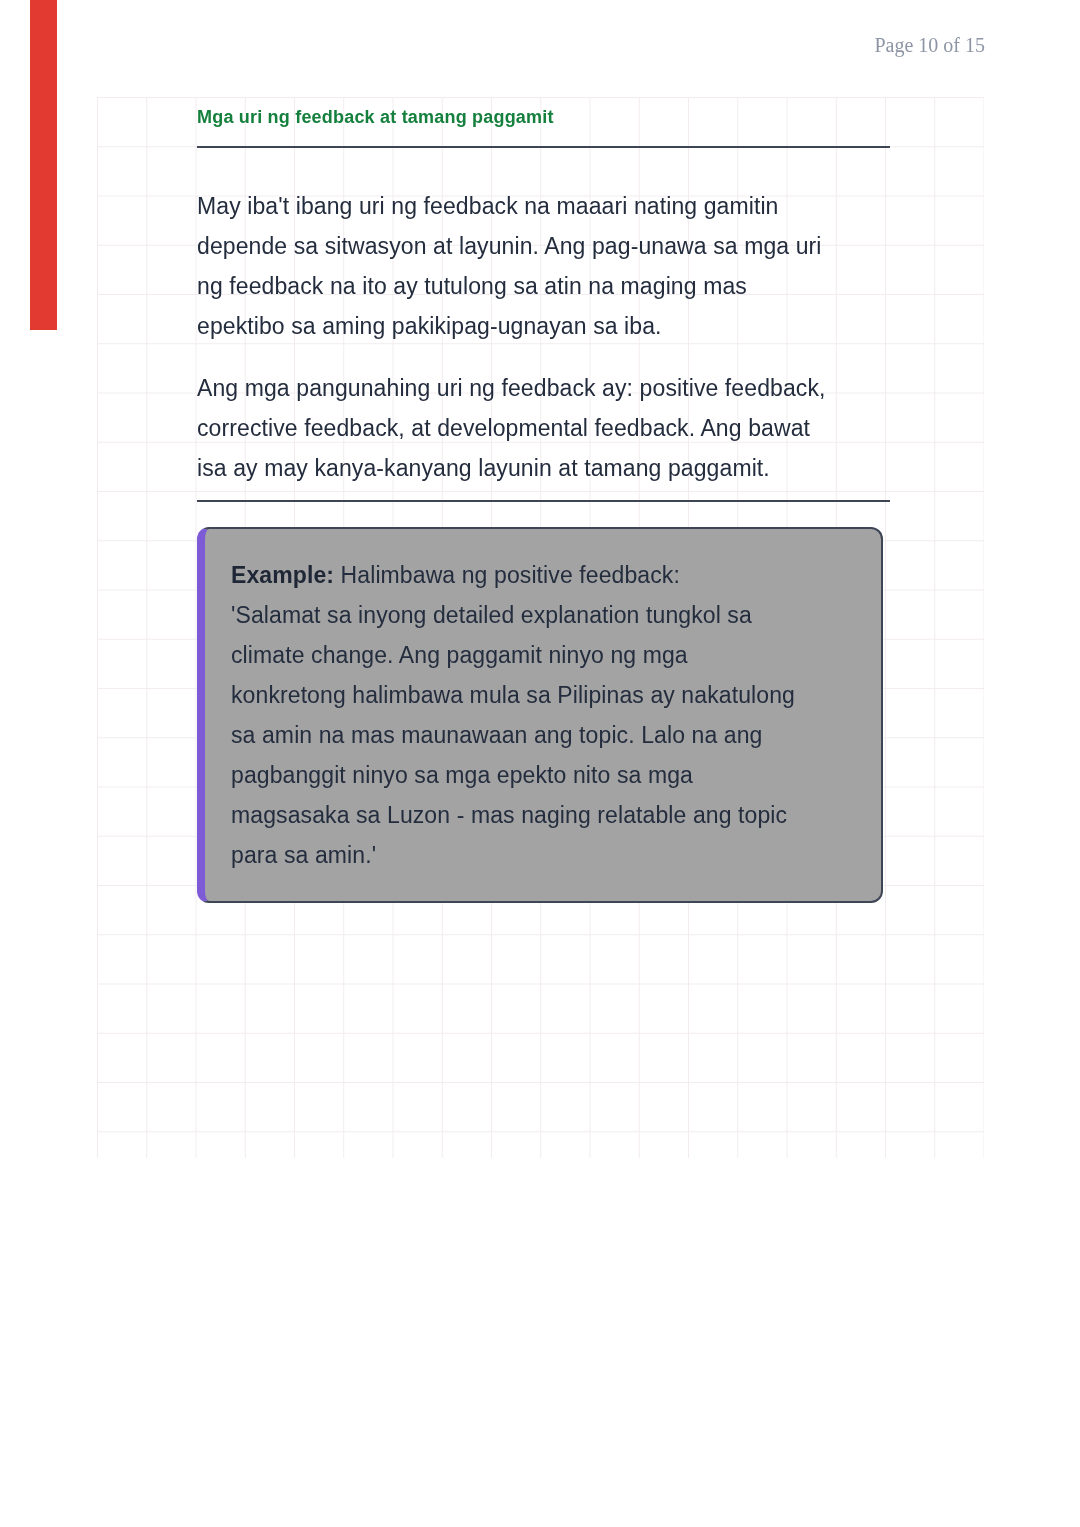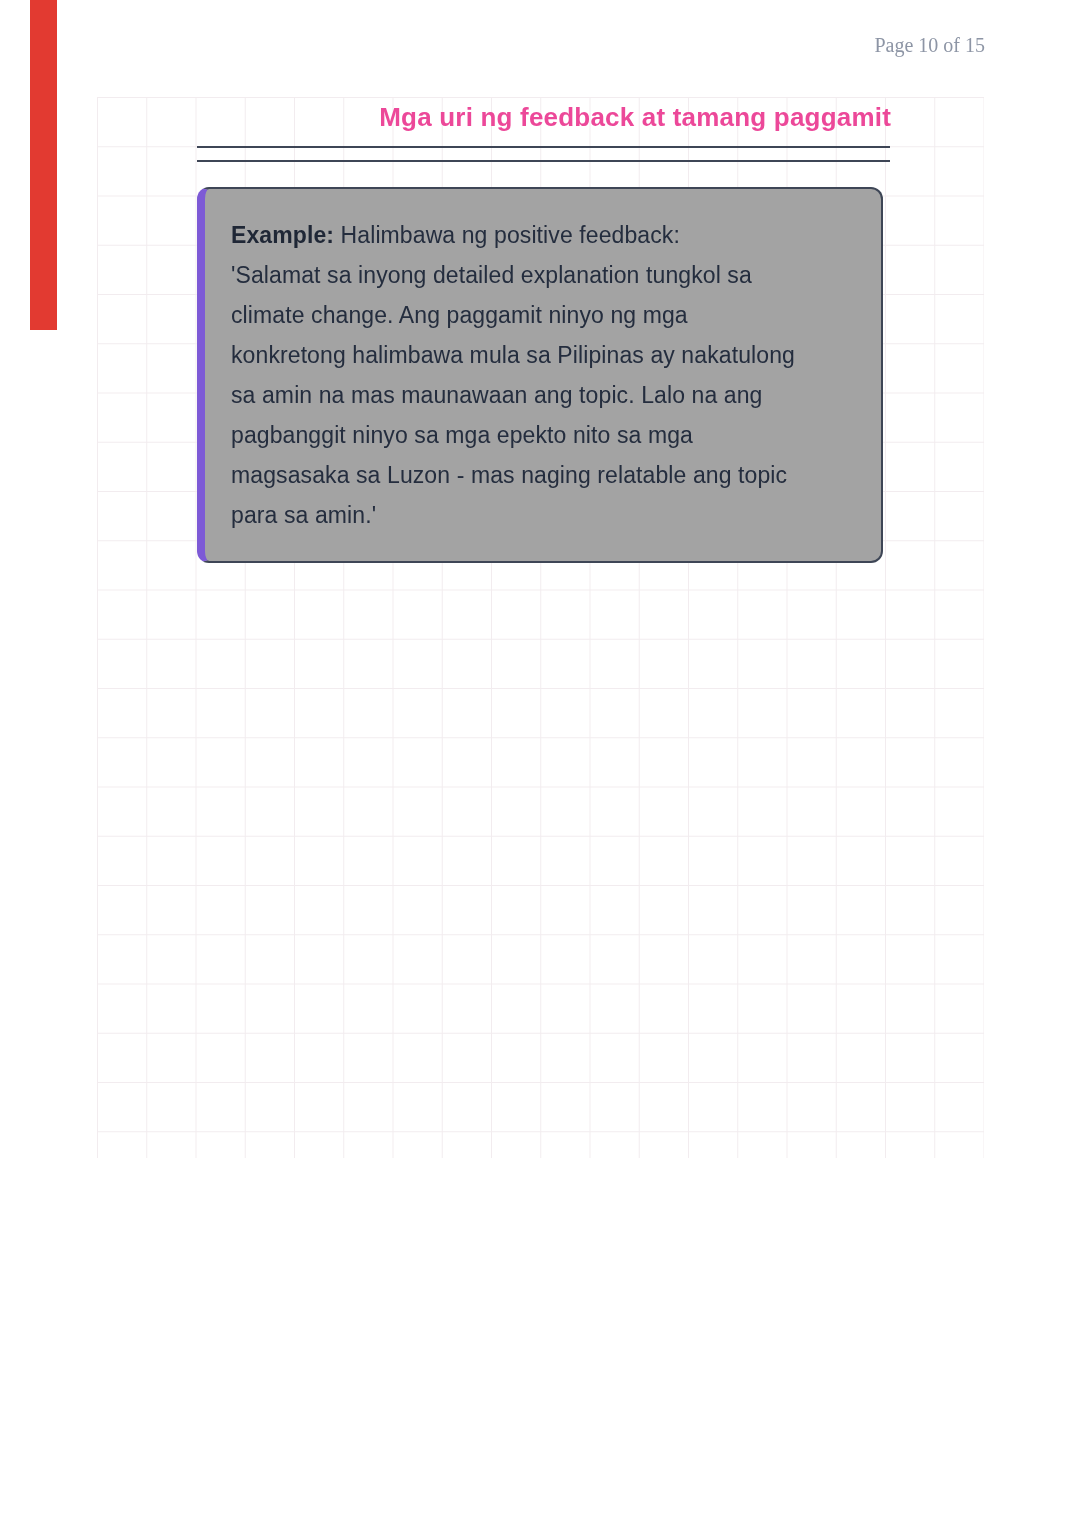"Mga uri ng feedback at" h1 { color: #ec4899 -> #15803d; font-size: 26px -> 18px; text-align: right -> none }
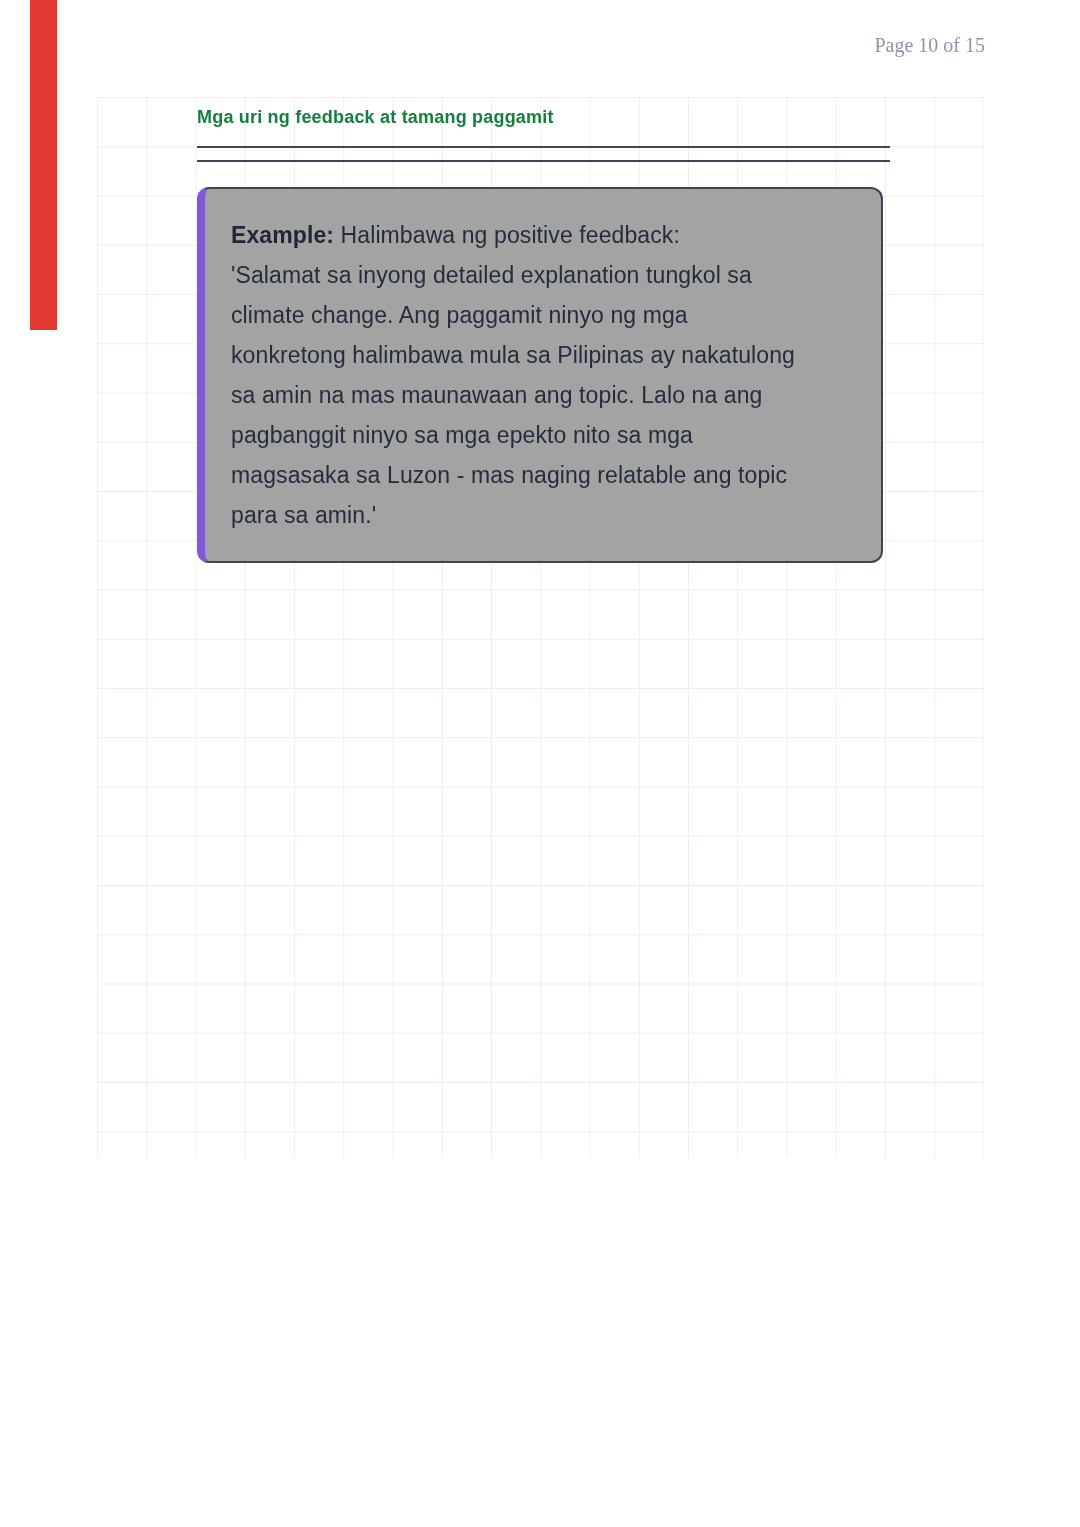"May iba't ibang uri ng" p.body { html: none -> <p>May iba't ibang uri ng feedback na maaari nating gamitin depende sa sitwasyon at layunin. Ang pag-unawa sa mga uri ng feedback na ito ay tutulong sa atin na maging mas epektibo sa aming pakikipag-ugnayan sa iba.</p> }
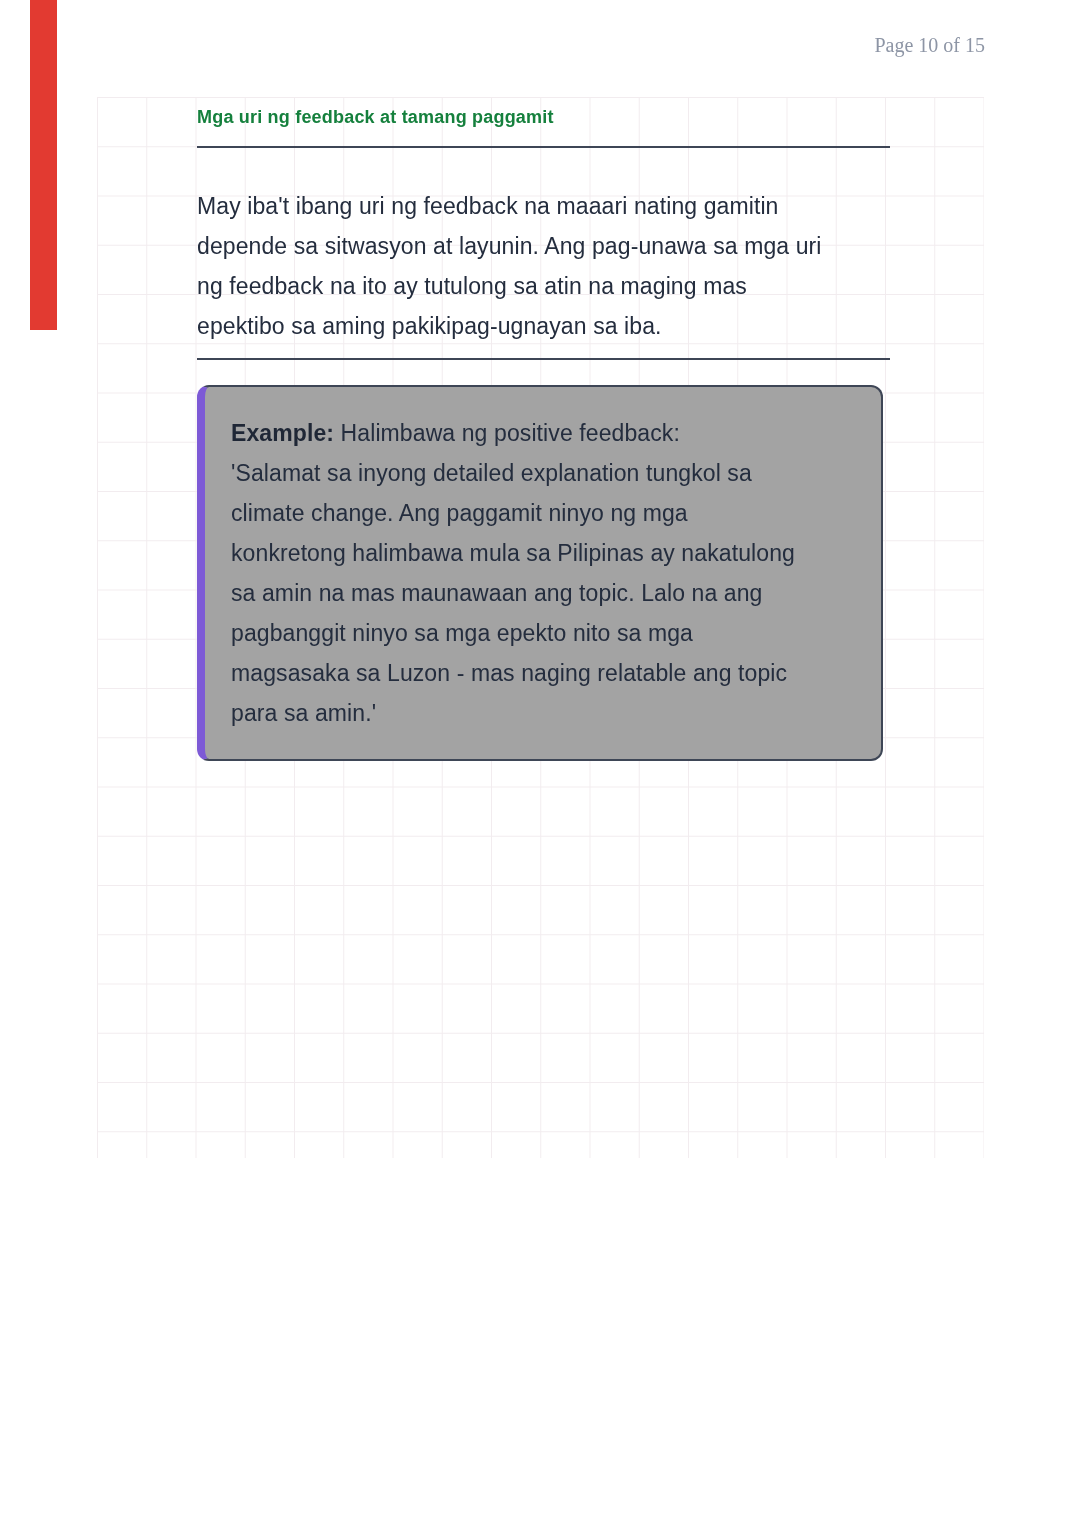"Ang mga pangunahing uri ng" p.body { html: none -> <p>Ang mga pangunahing uri ng feedback ay: positive feedback, corrective feedback, at developmental feedback. Ang bawat isa ay may kanya-kanyang layunin at tamang paggamit.</p> }
